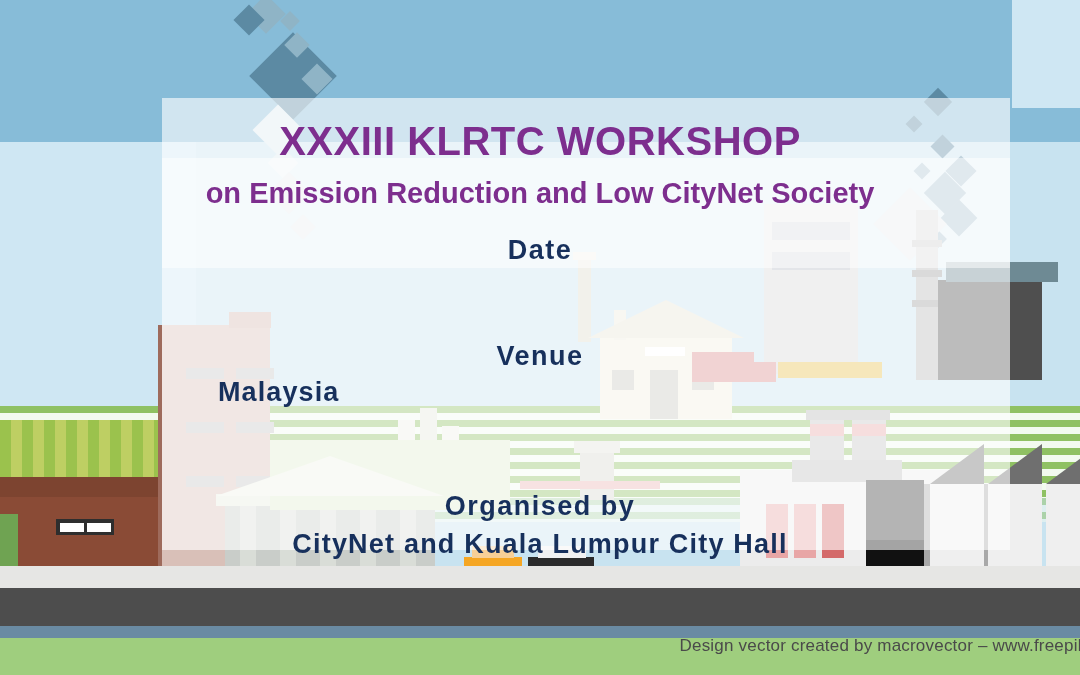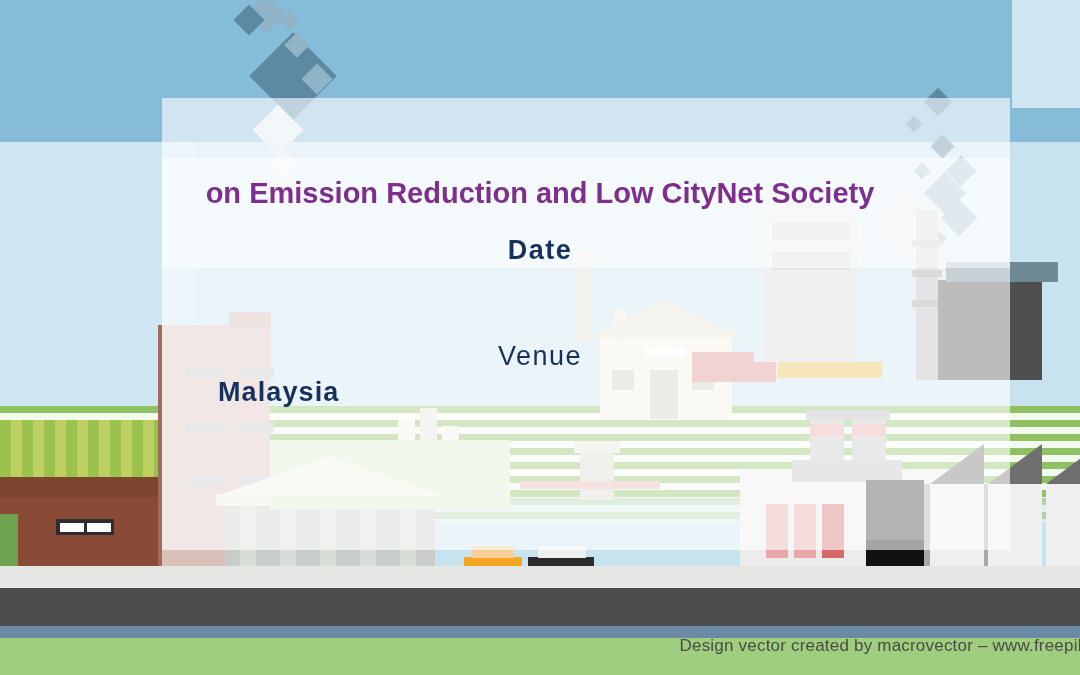"XXXIII KLRTC WORKSHOP" div.title-main { html: none -> <div>XXXIII KLRTC WORKSHOP</div> }
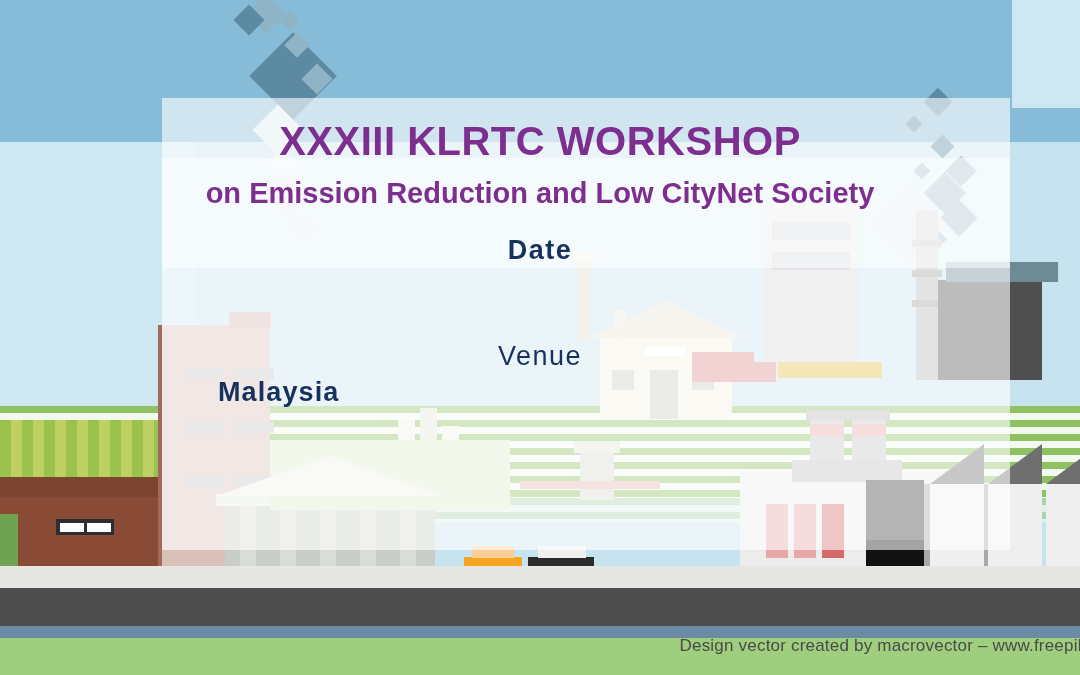"Venue" .venue-lbl { font-weight: normal -> bold }
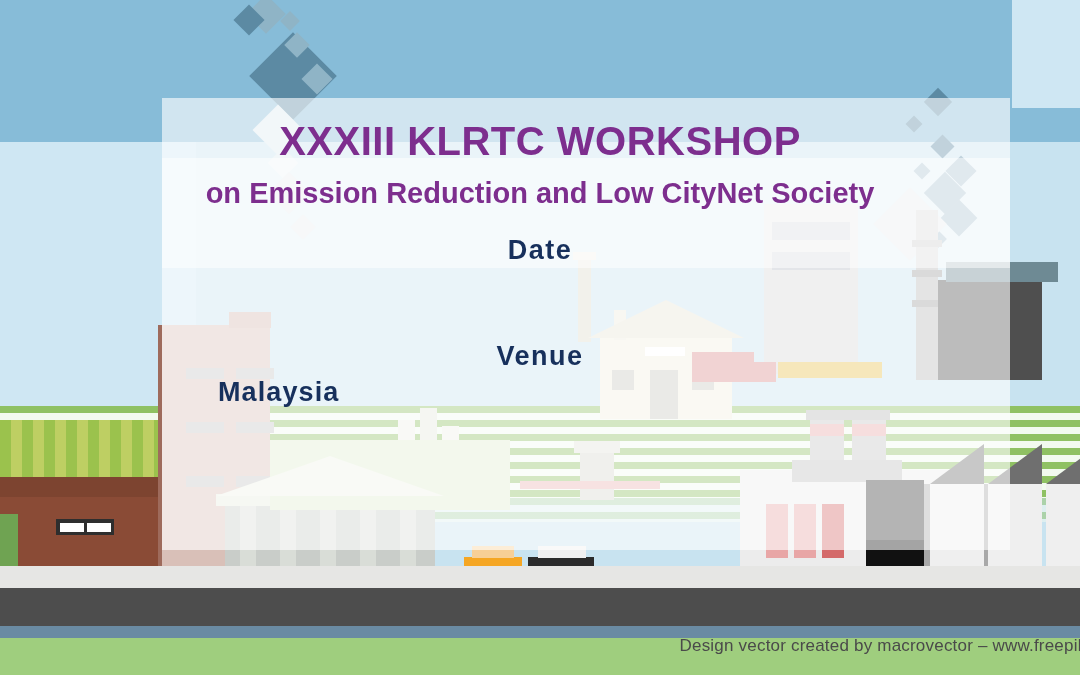"Organised by" div.org-wrap { html: none -> <div> <div>Organised by</div> <div>CityNet and Kuala Lumpur City Hall</div> </div> }
